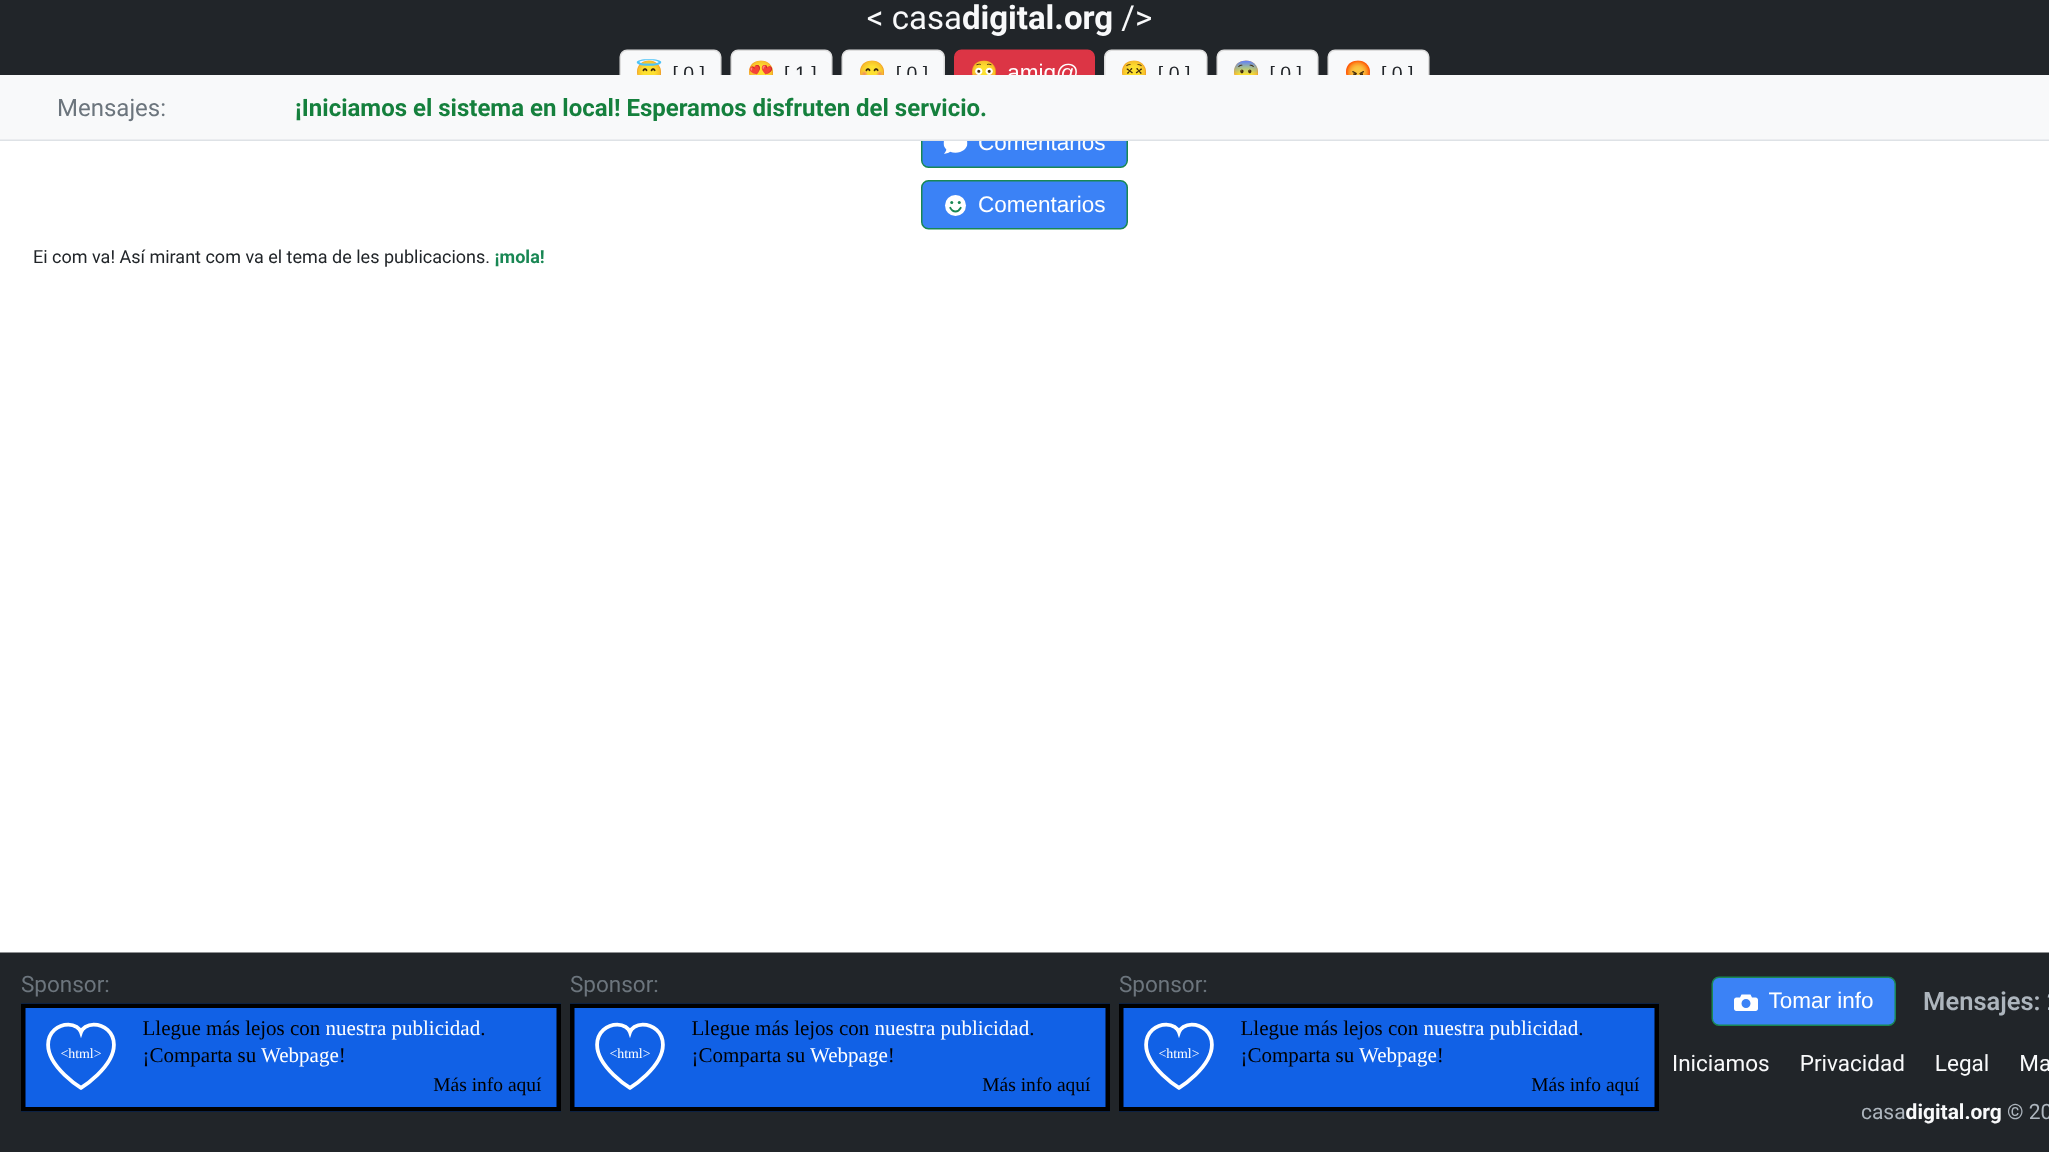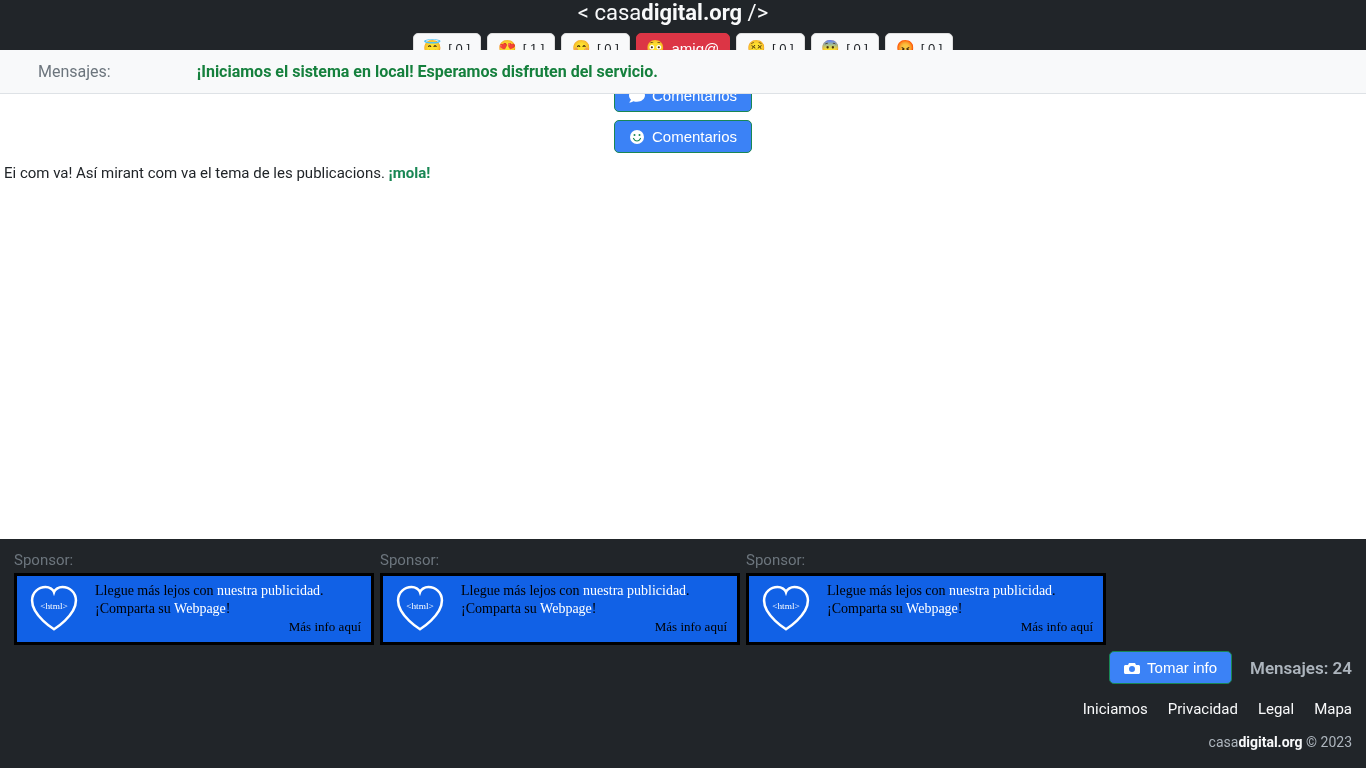"Ei com va! Así mirant" .post-body { font-size: 15px -> 12px; padding: 70px 6px 0 4px -> 70px 6px 0 22px }
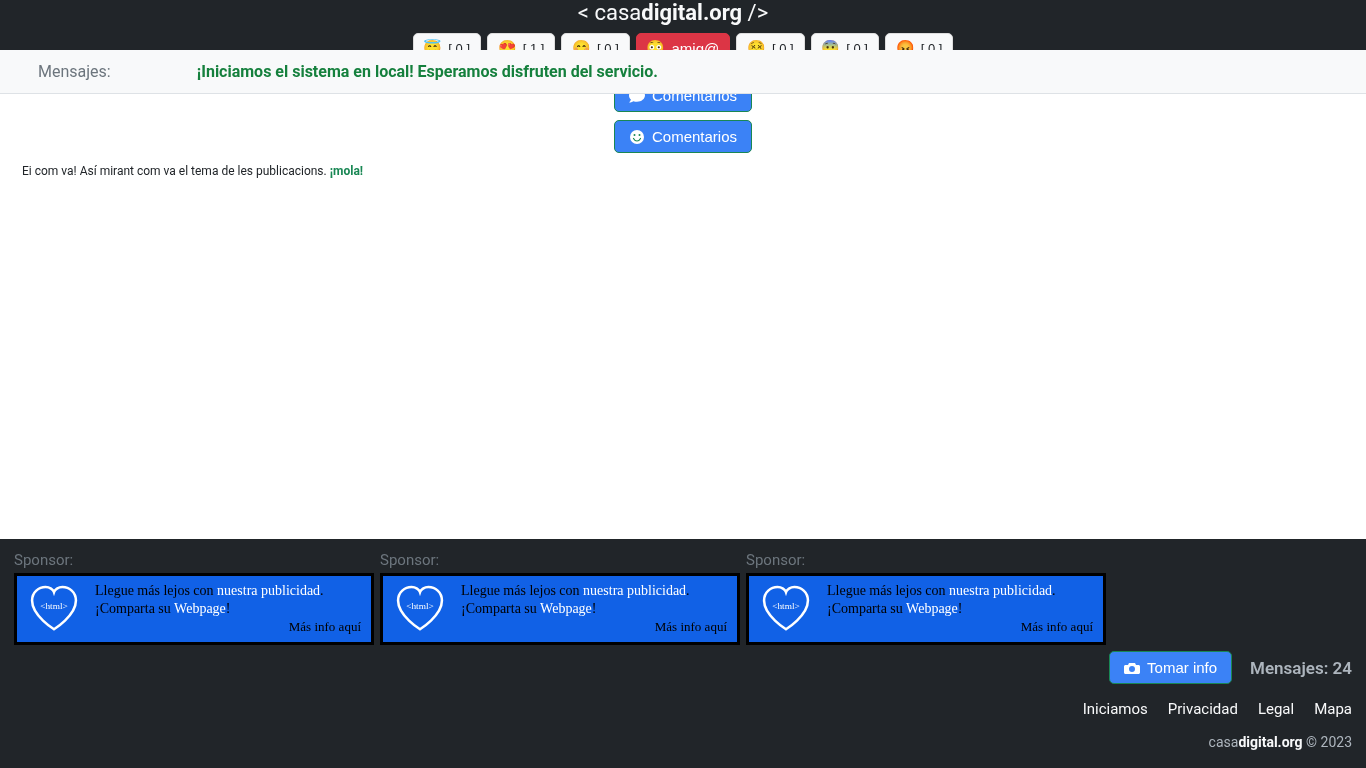"Sponsor:" .footer { flex-direction: column -> none; gap: 2px -> 28px }
